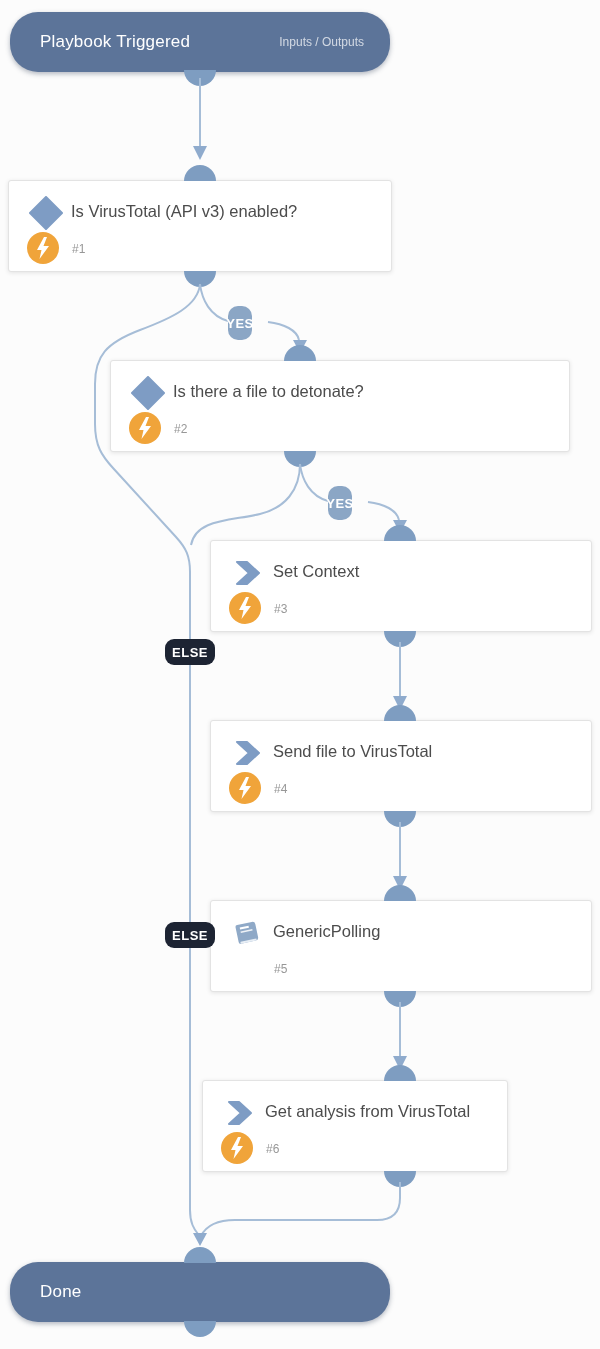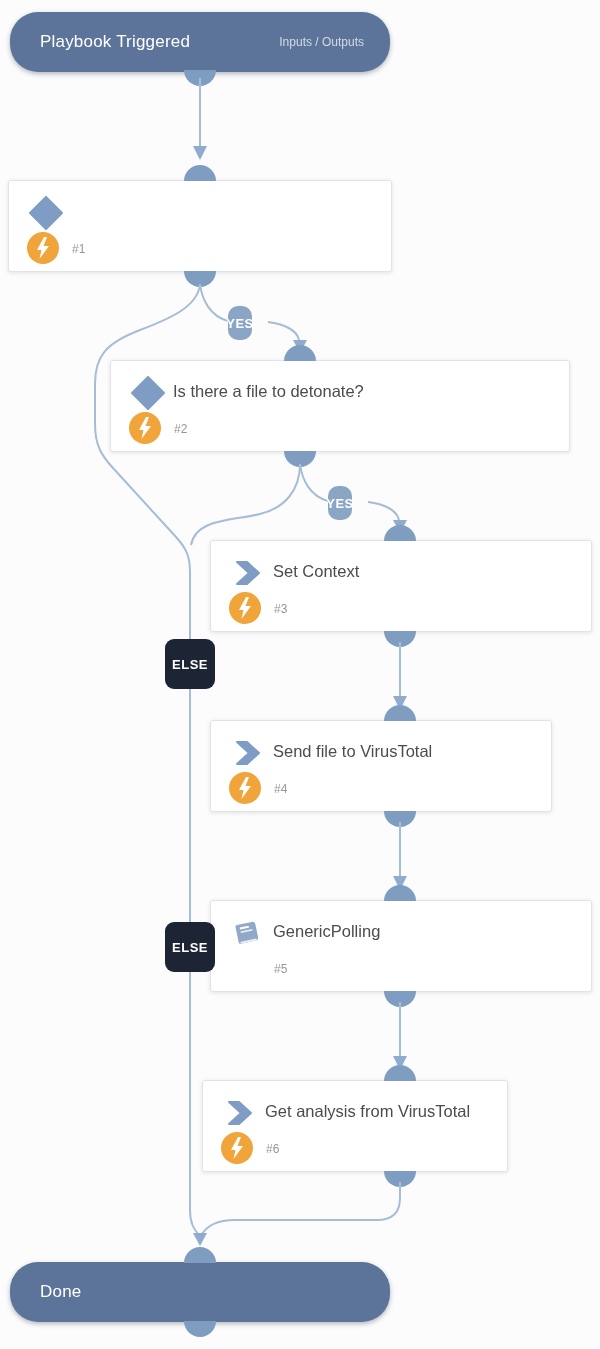"Is VirusTotal (API v3) enabled?" span.t-title { html: none -> <span>Is VirusTotal (API v3) enabled?</span> }
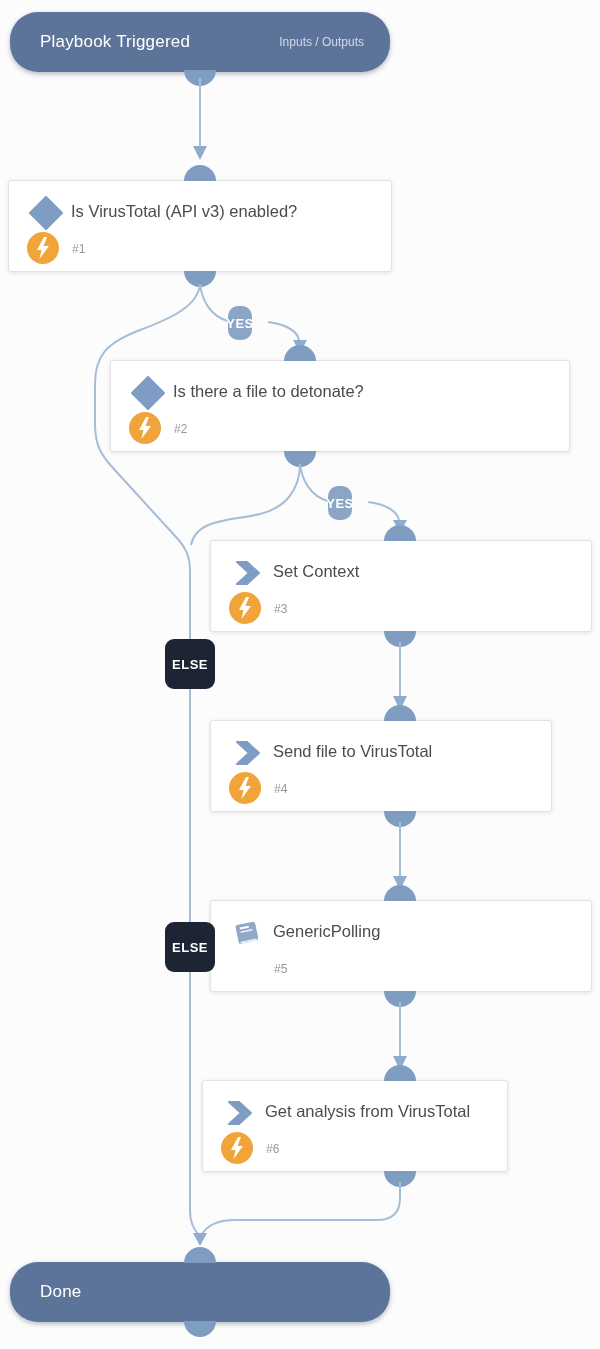"ELSE" .badge.else { height: 50px -> 26px }
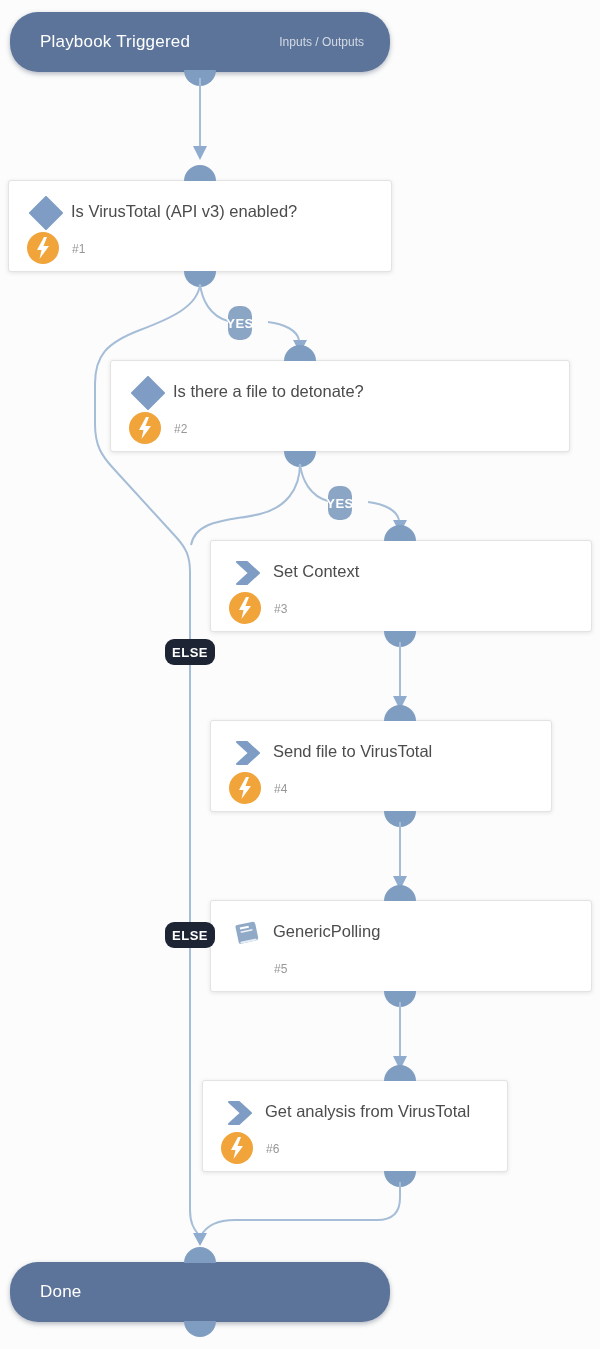"Send file to VirusTotal" div.task { width: 342px -> 382px }
